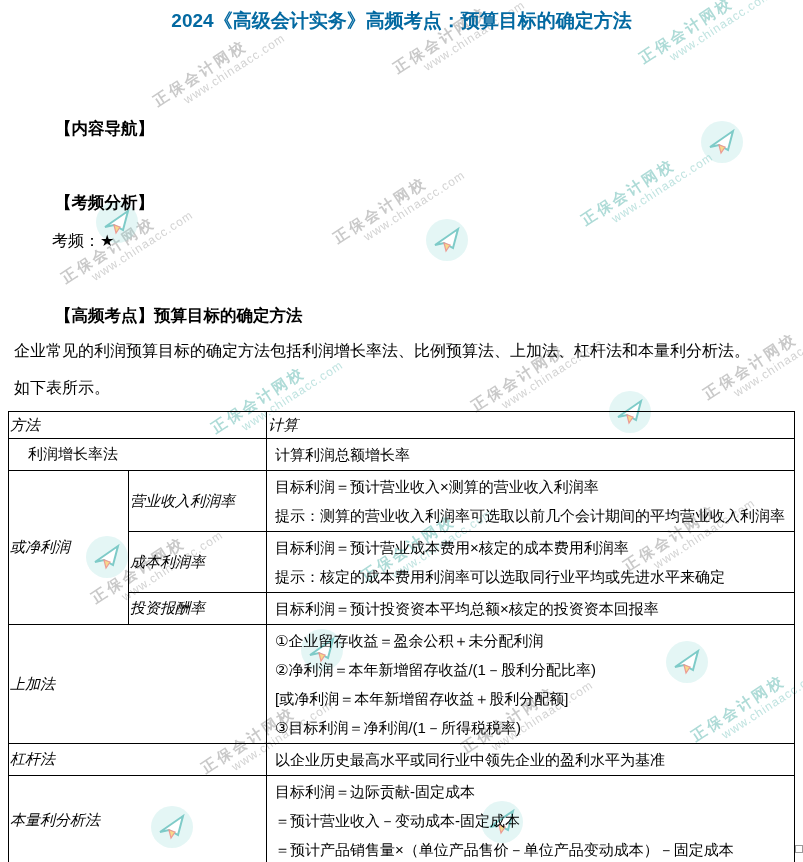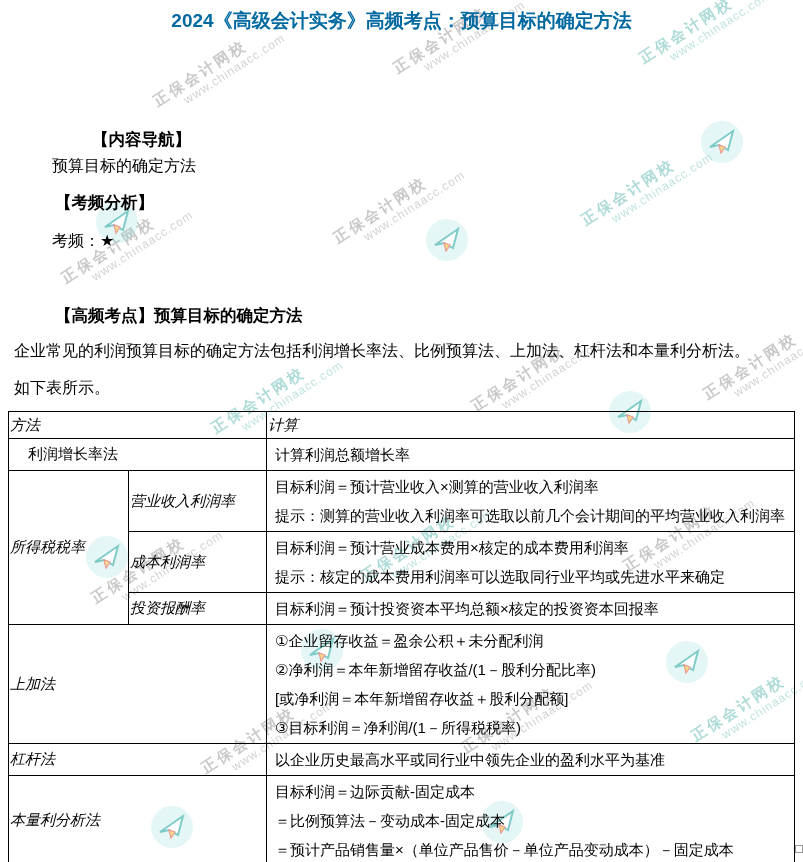"【内容导航】" div.tline { margin-left: 37px -> none; top: 129px -> 118px }
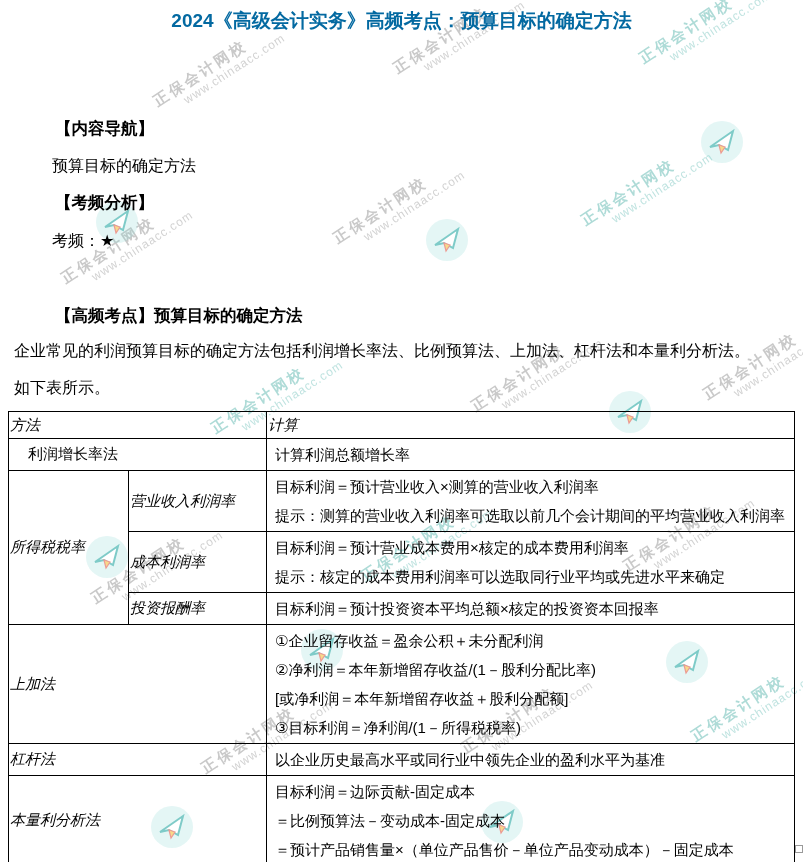"预算目标的确定方法" div.tline { html: <div>预算目标的确定方法</div> -> none }
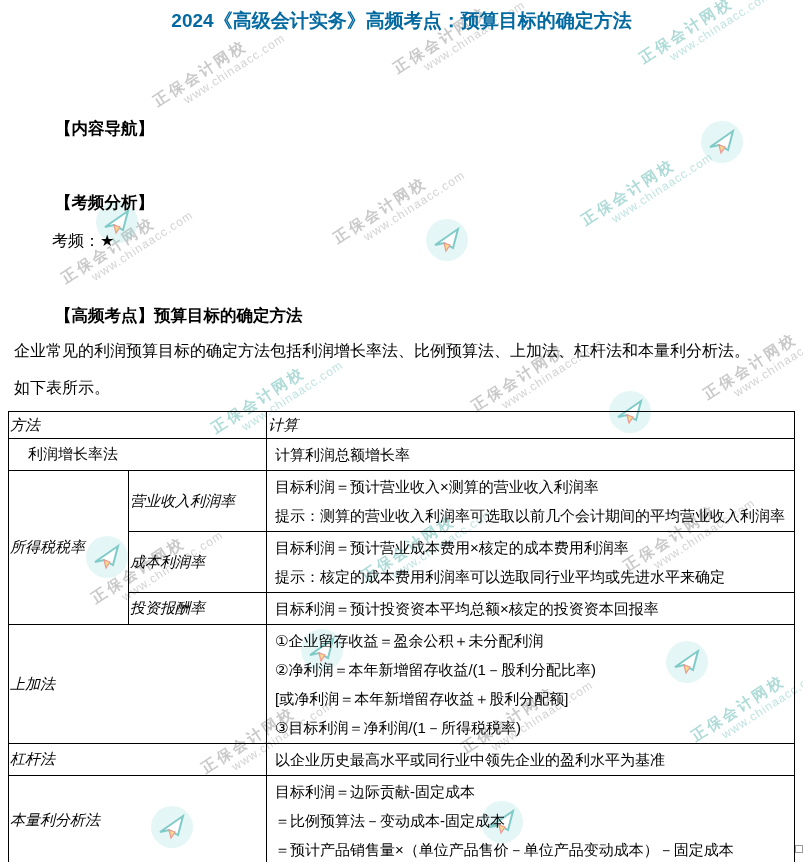"所得税税率" td.c { text: 所得税税率 -> 或净利润 }
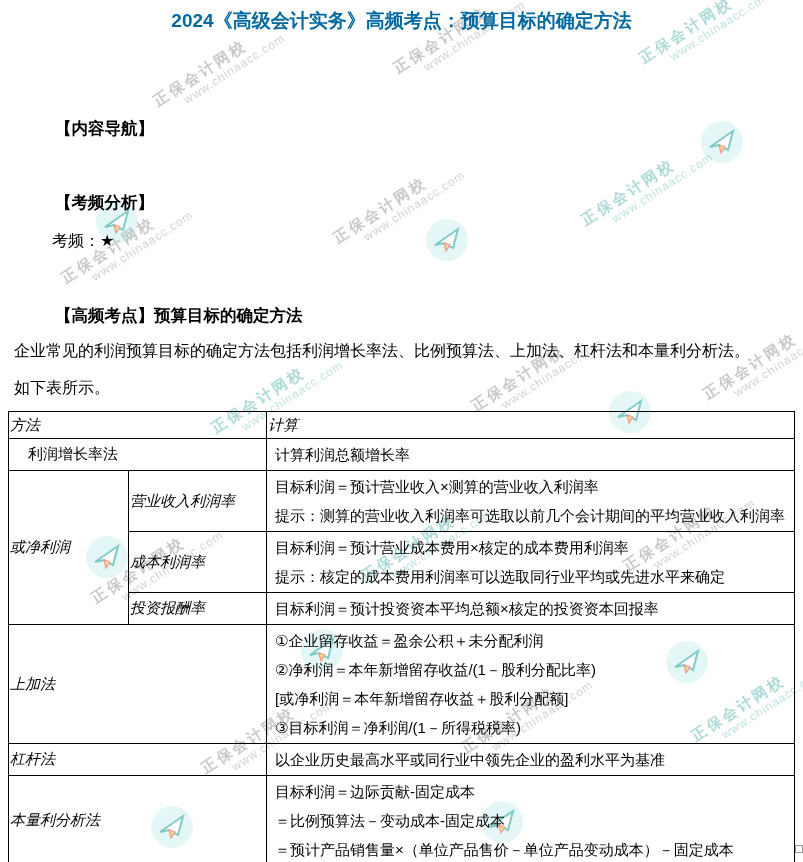"＝比例预算法－变动成本-固定成本" div { text: 比例预算法 -> 预计营业收入 }
